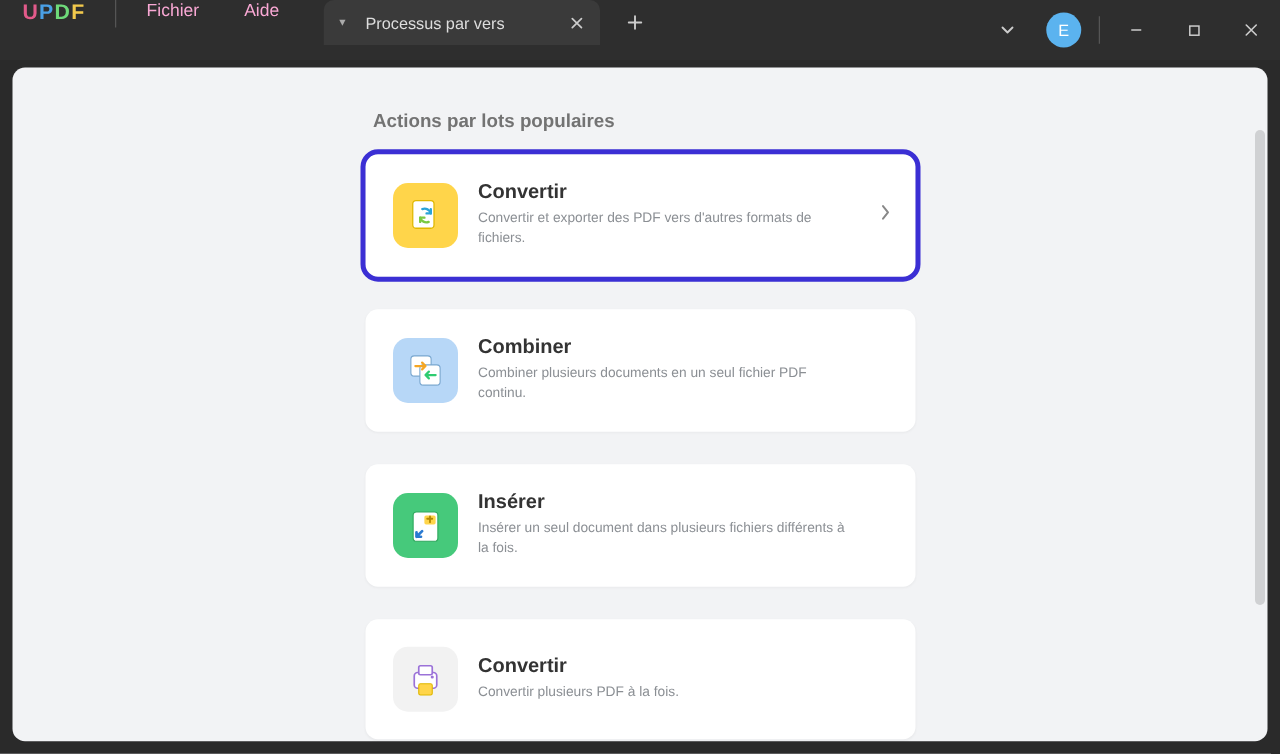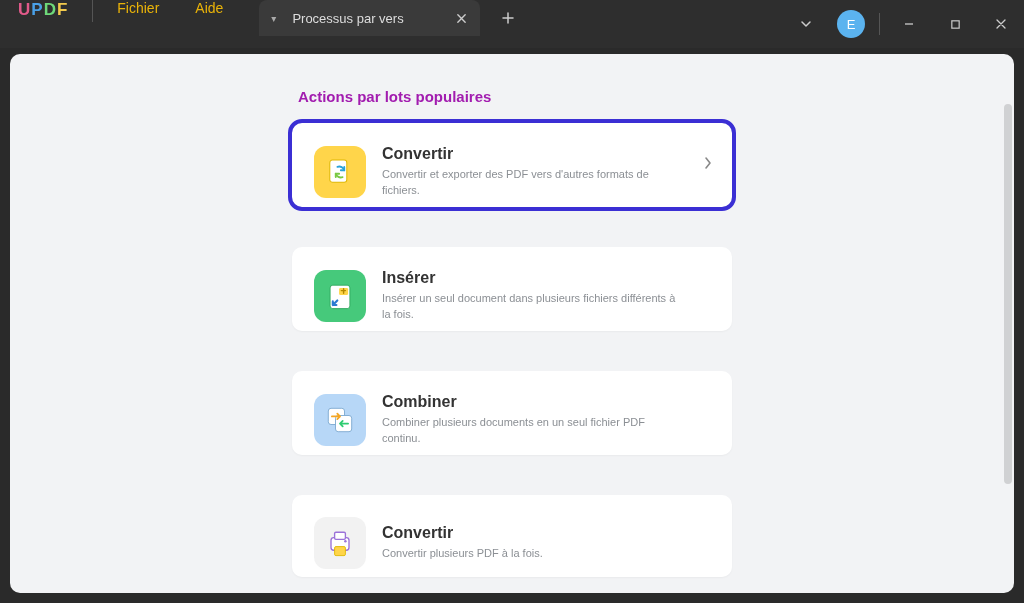"Fichier" .menu-item { color: #eab308 -> #f9a8d4 }
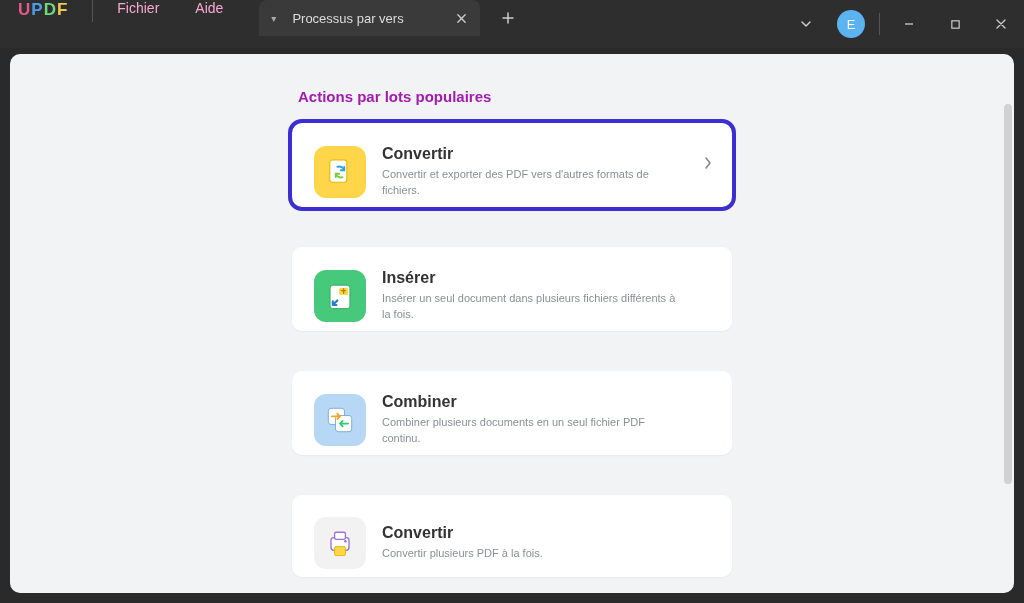"Actions par lots populaires" .section-title { color: #a21caf -> #737373 }
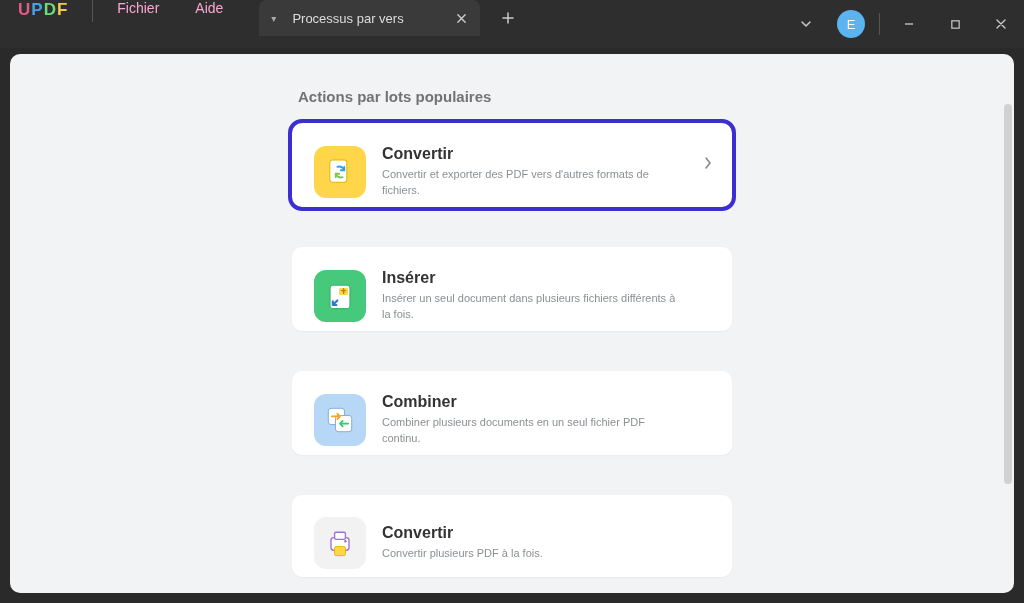"Convertir" .card { margin-bottom: 40px -> 26px; padding: 22px 56px 8px 22px -> 22px 56px 22px 22px }
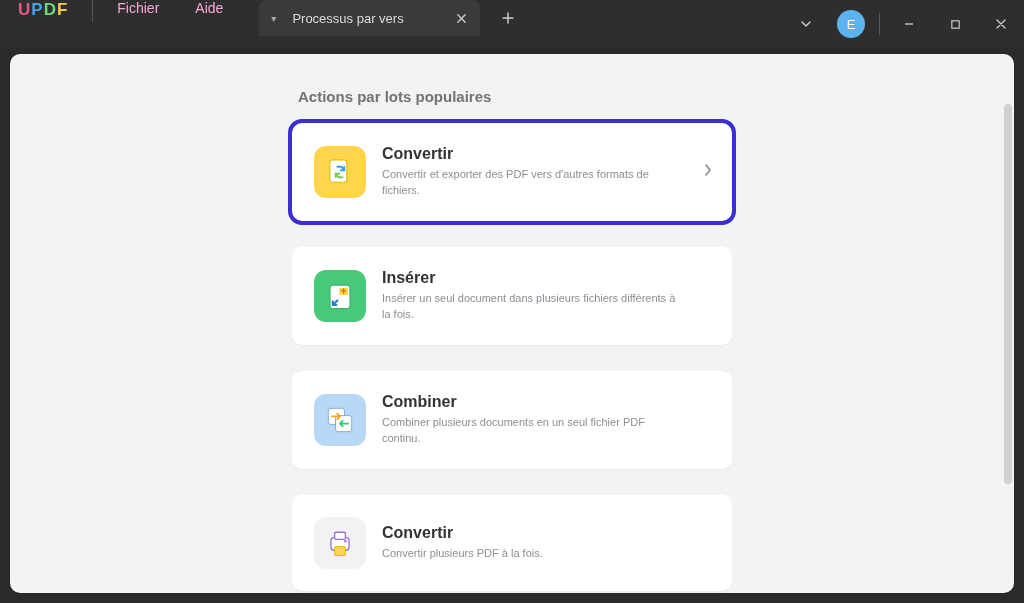"Insérer" div.card { order: before "Combiner" -> after "Combiner" }
